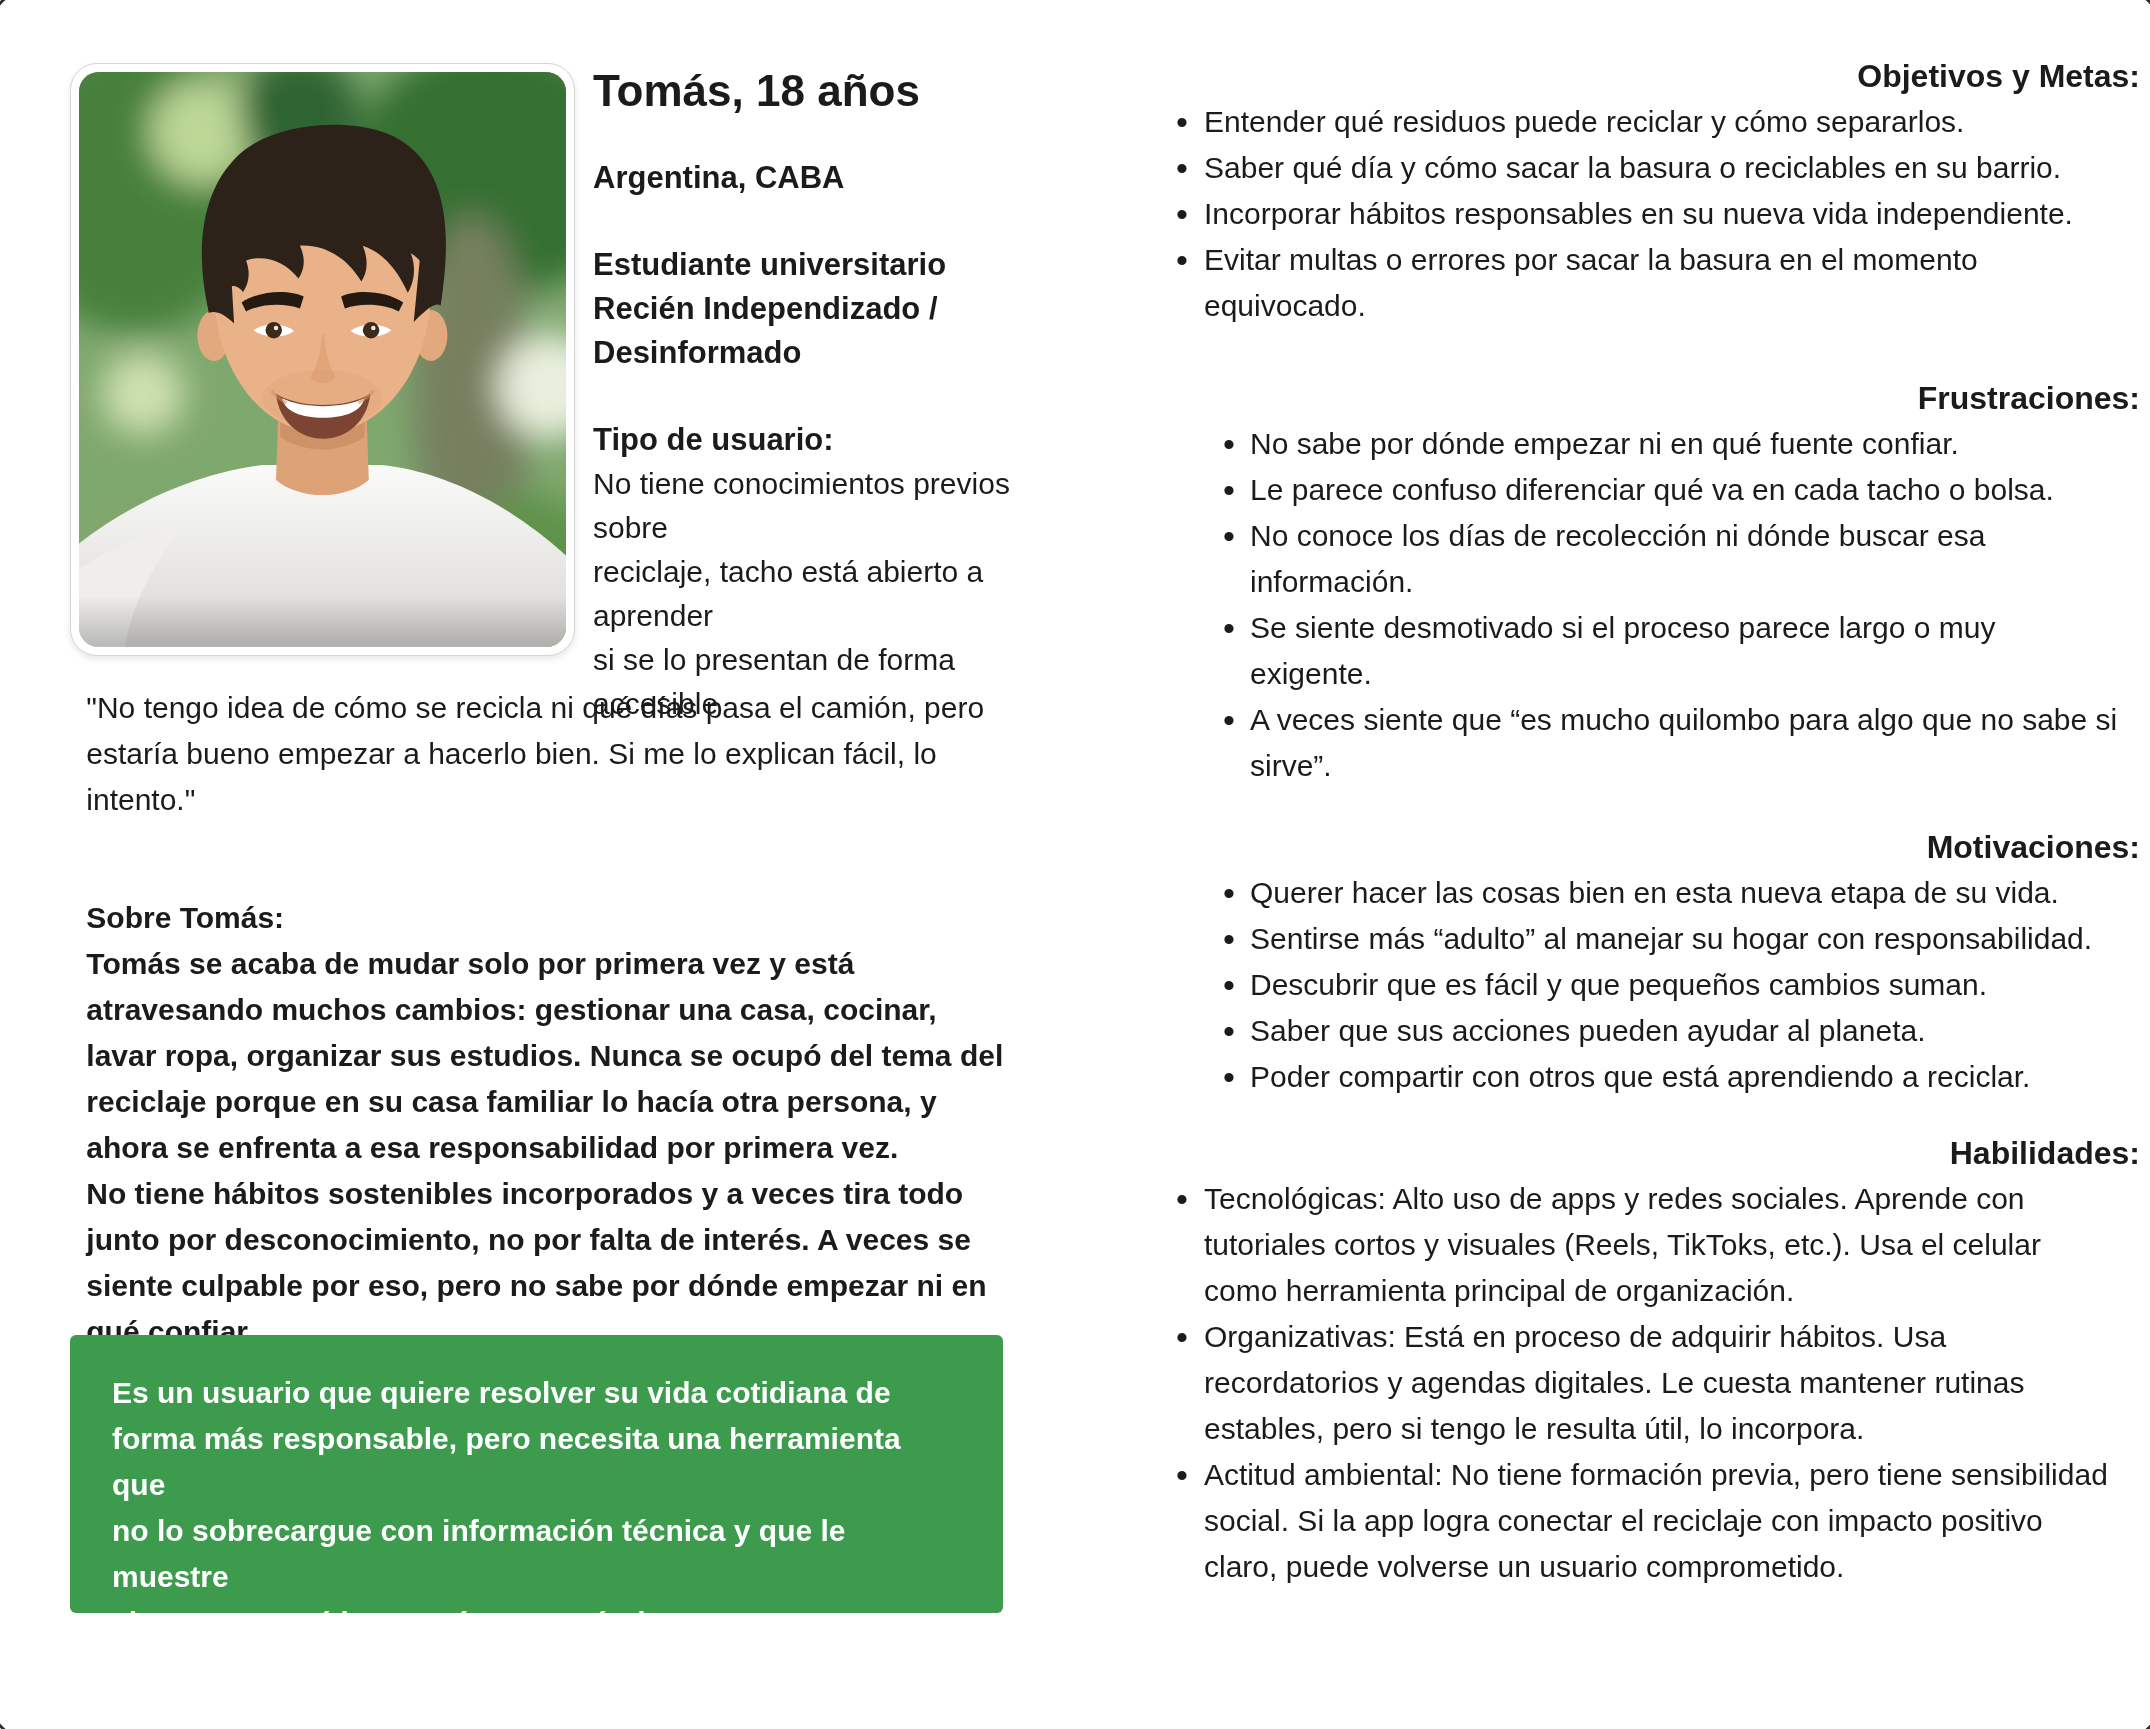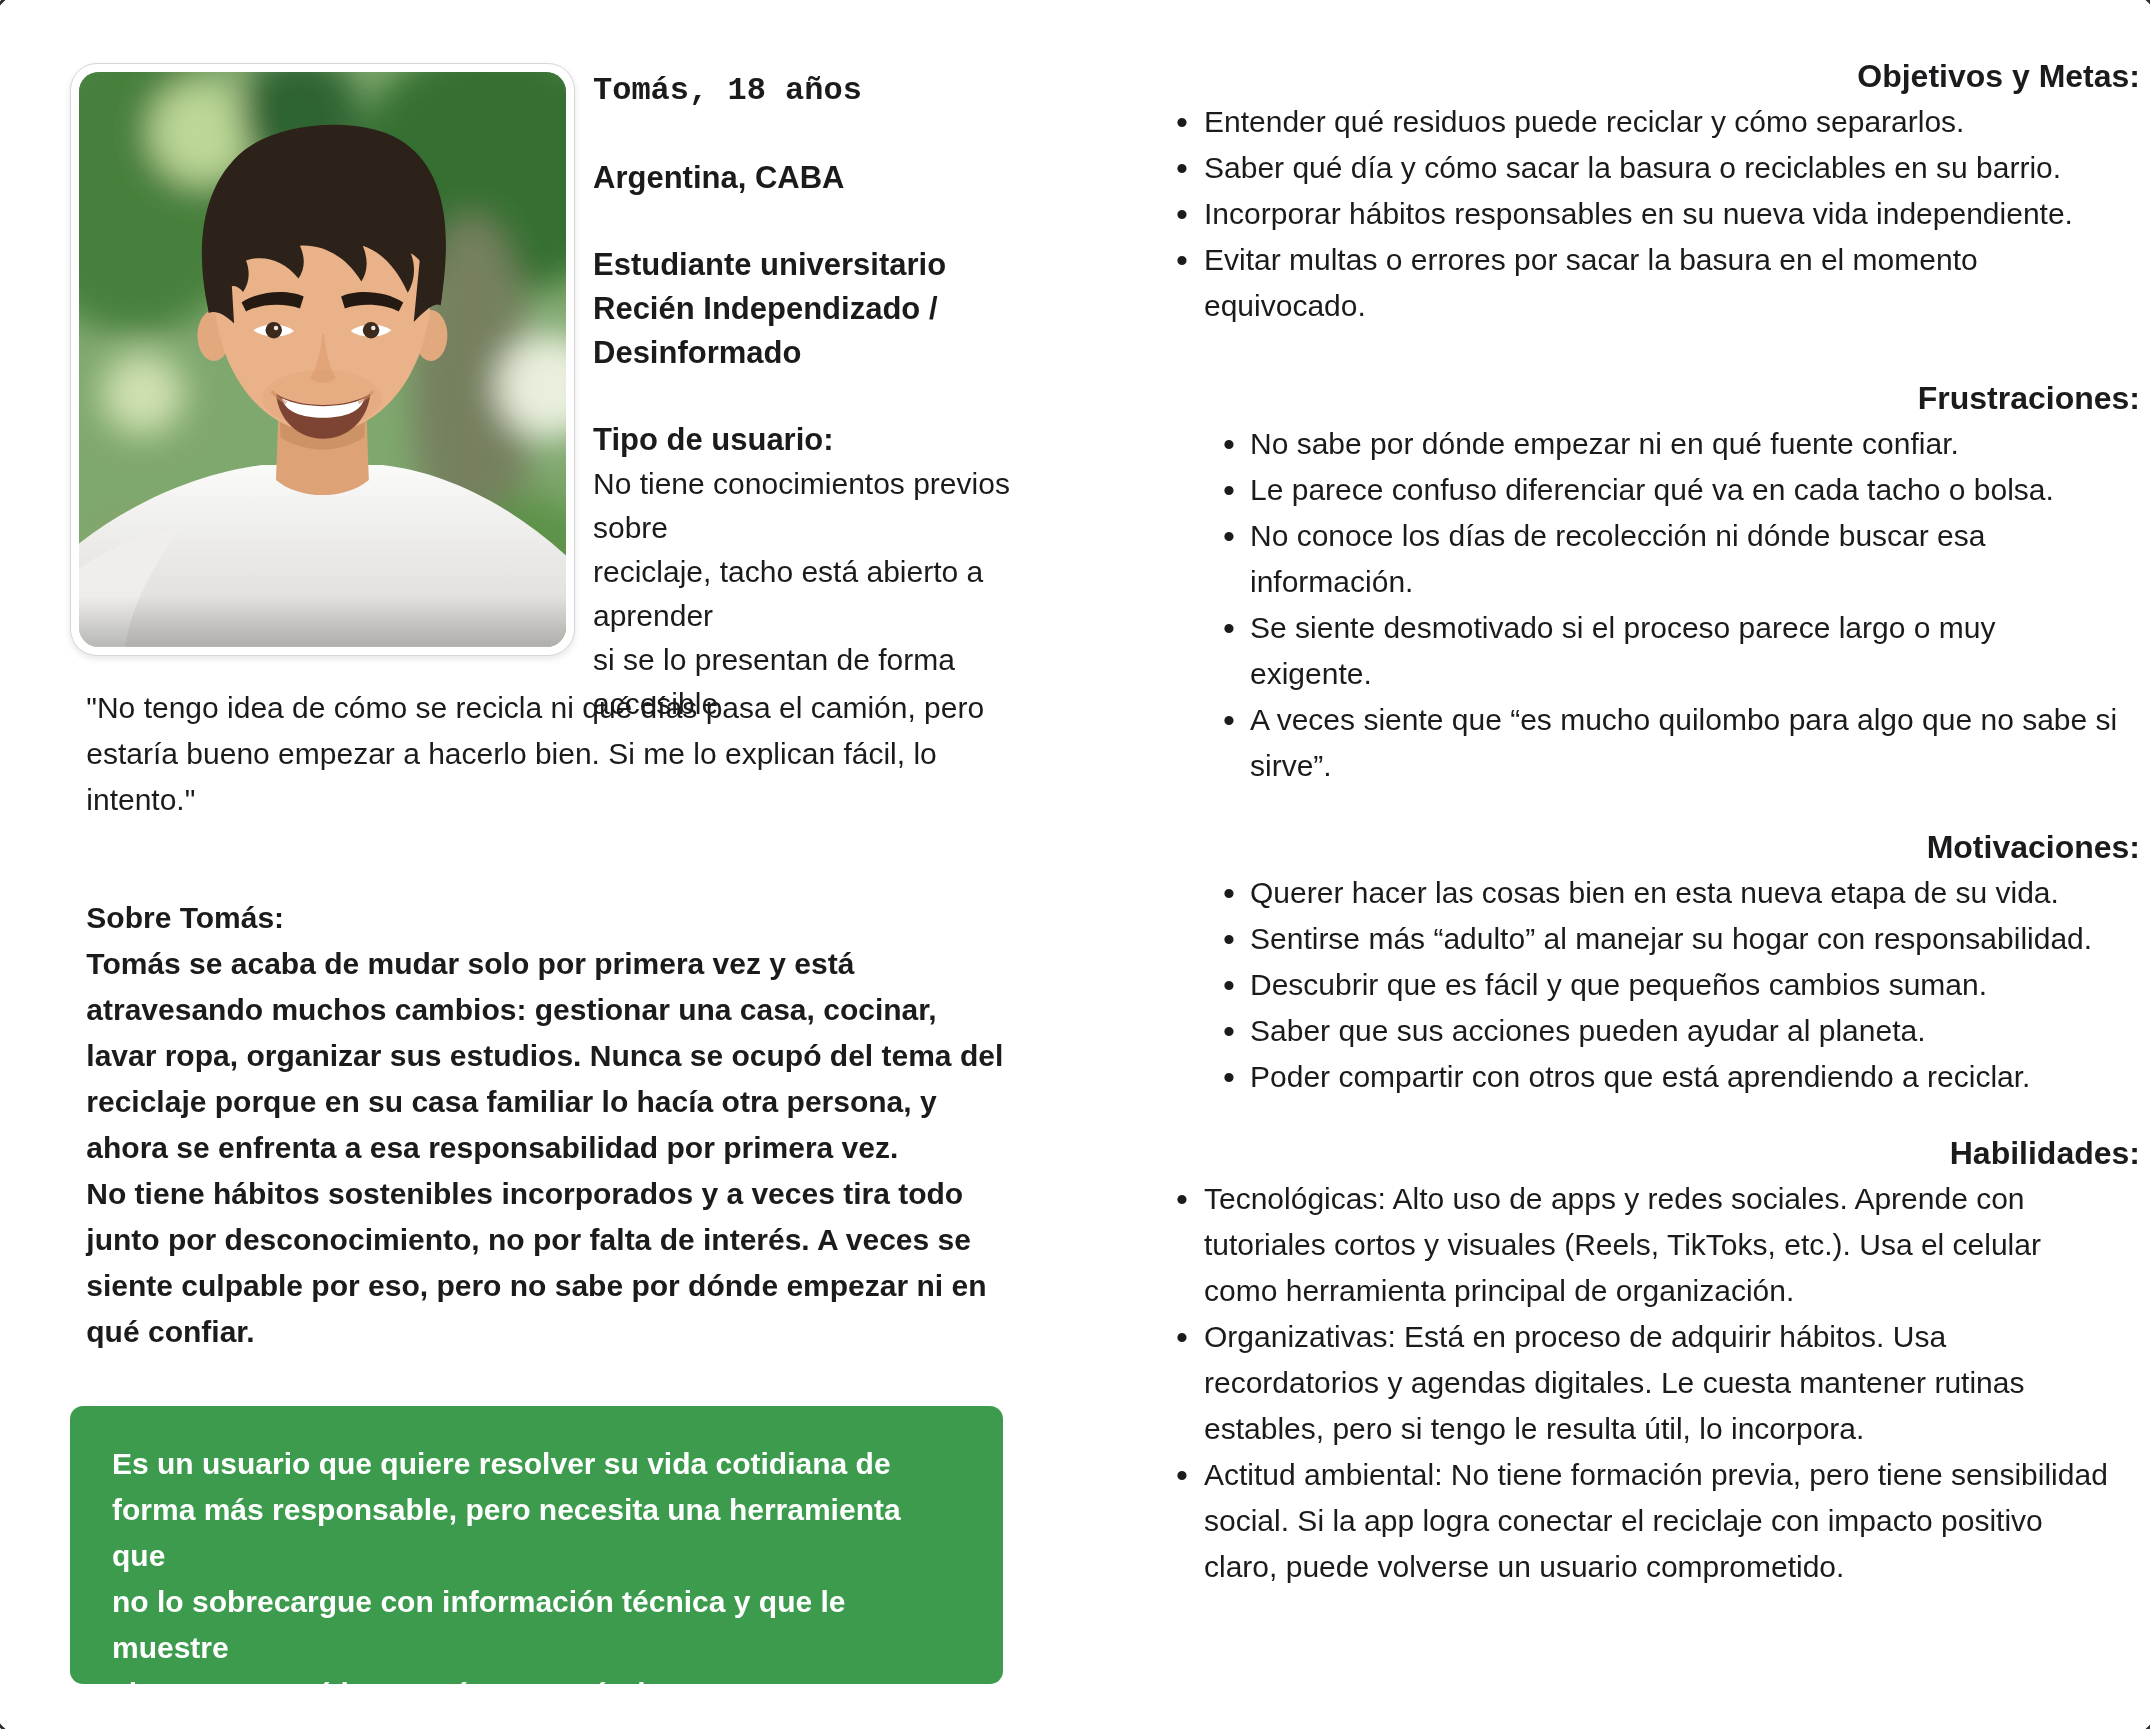"Tomás, 18 años" .profile-info .name { font-family: Liberation Mono, monospace -> none; font-size: 32px -> 44px }
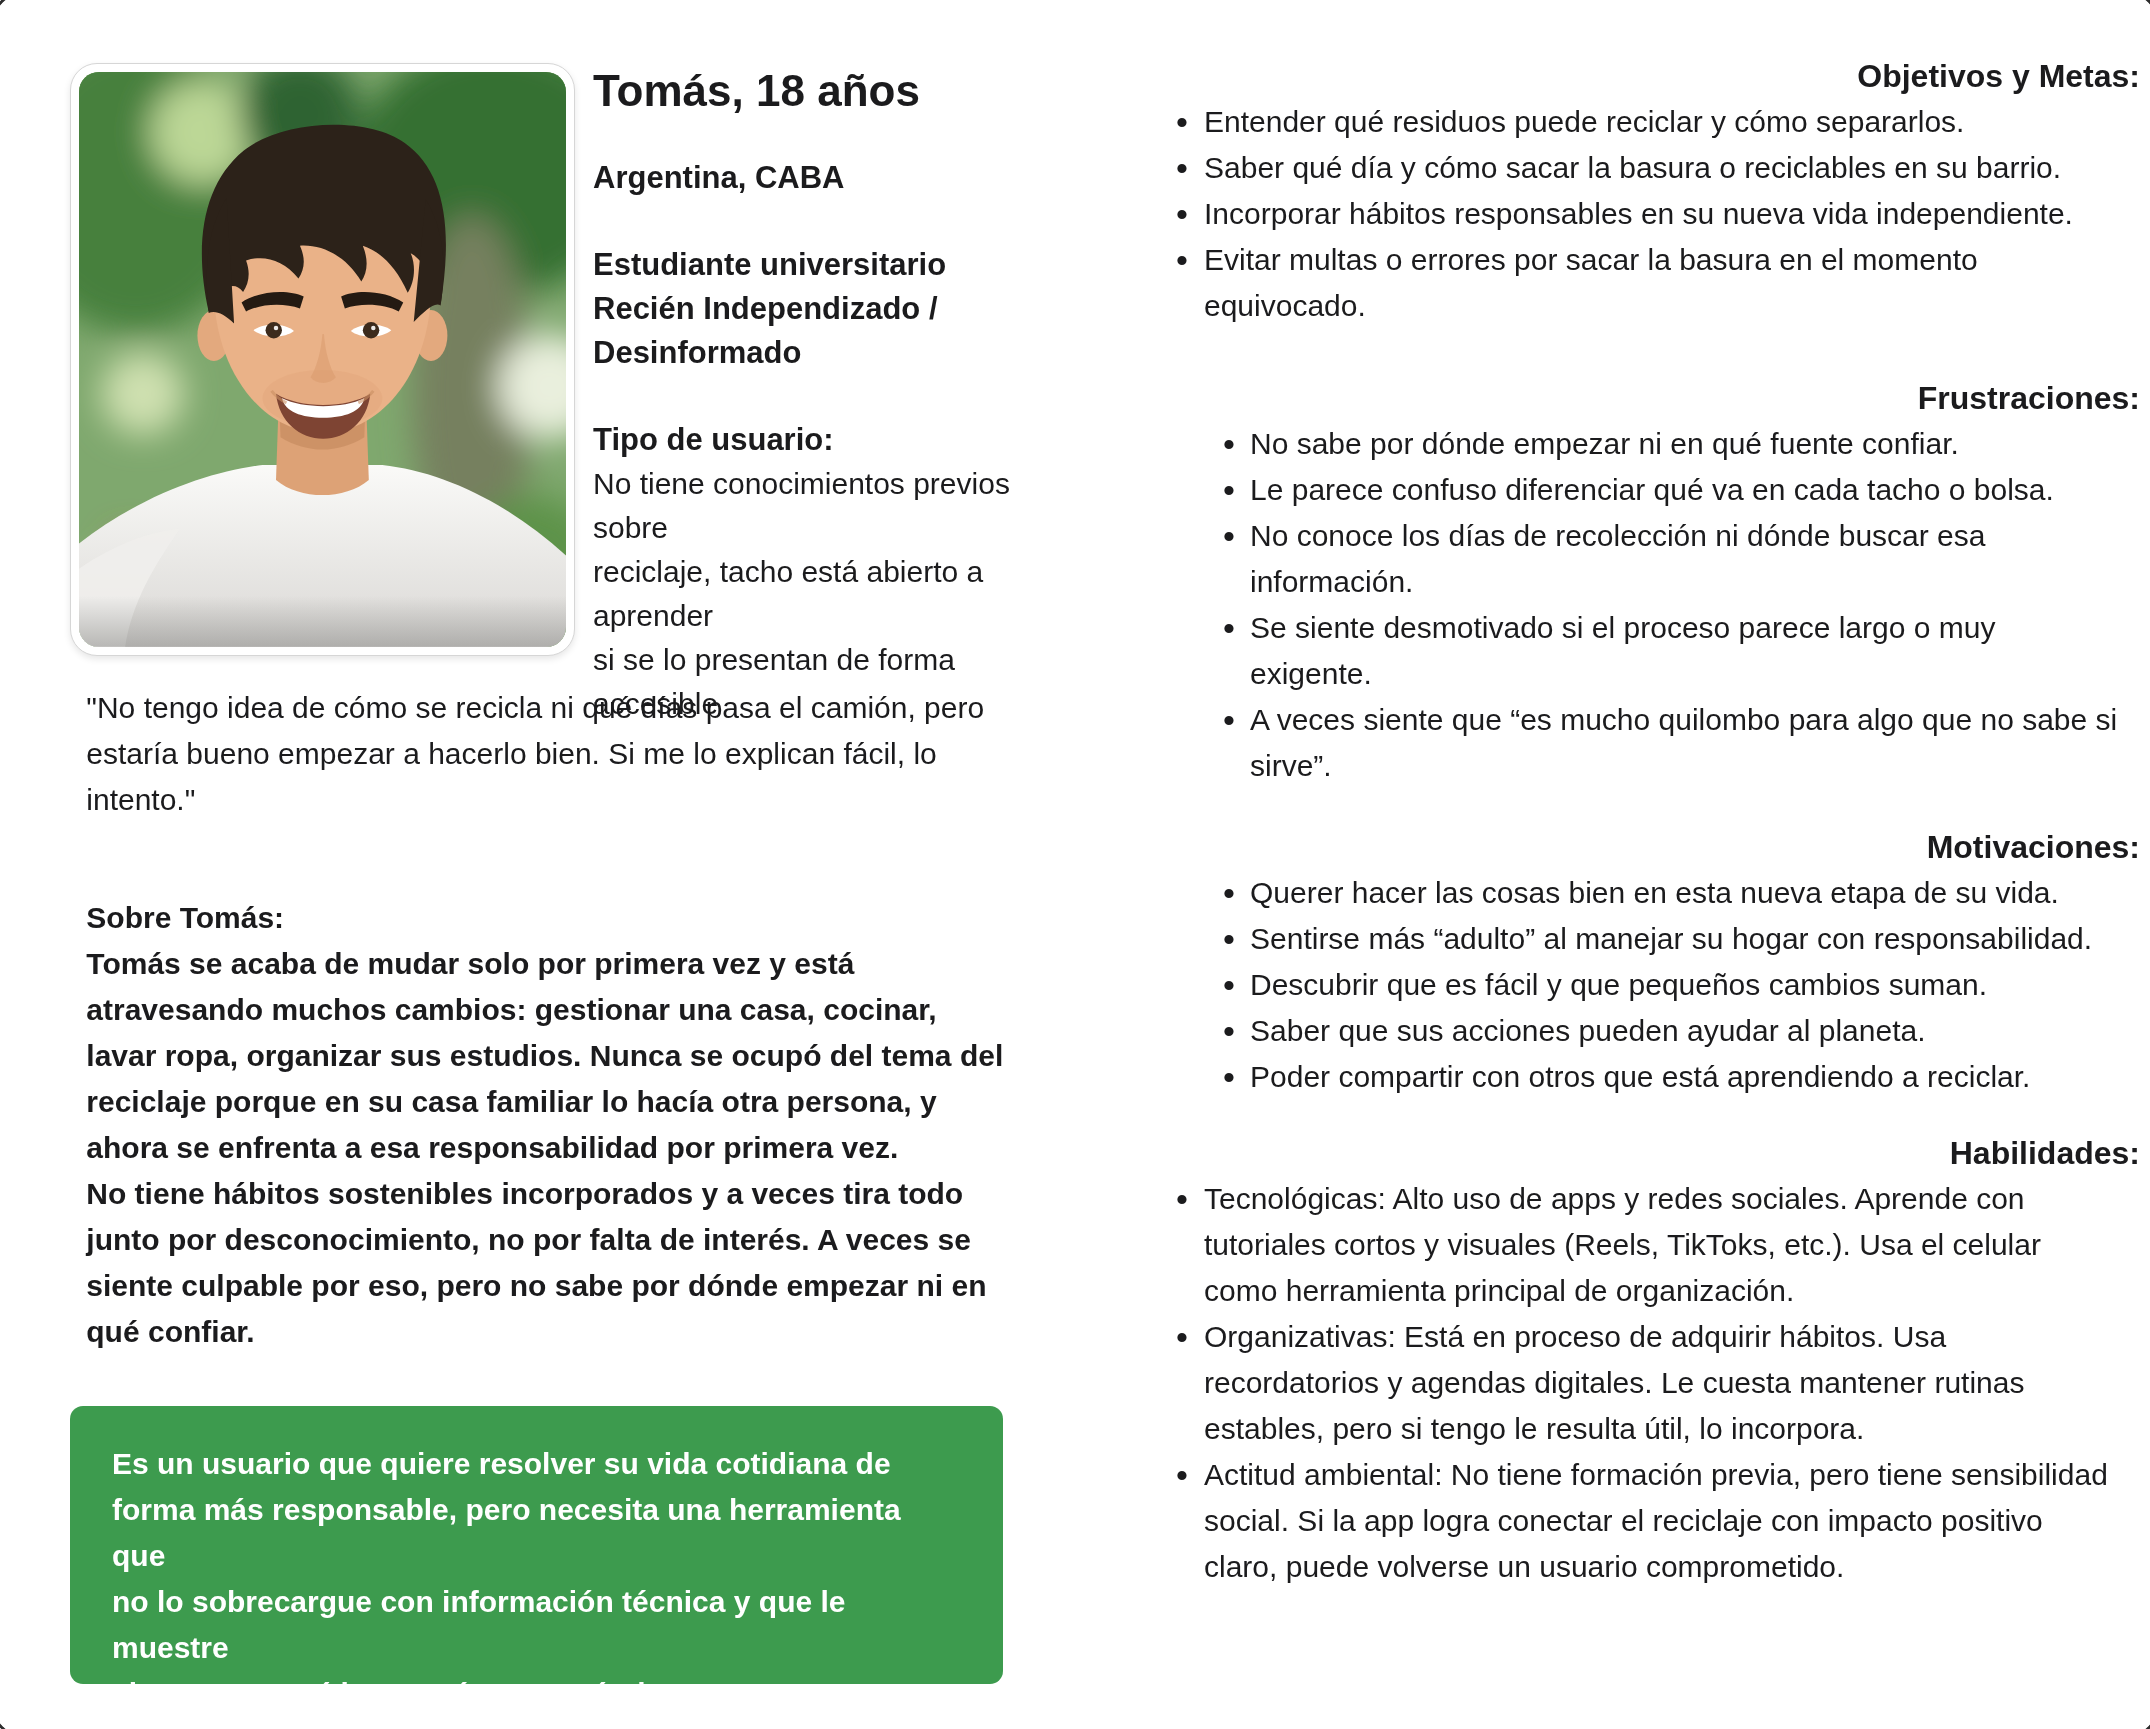"Es un usuario que quiere" .green-box { border-radius: 13px -> 6px; top: 1343px -> 1272px }
